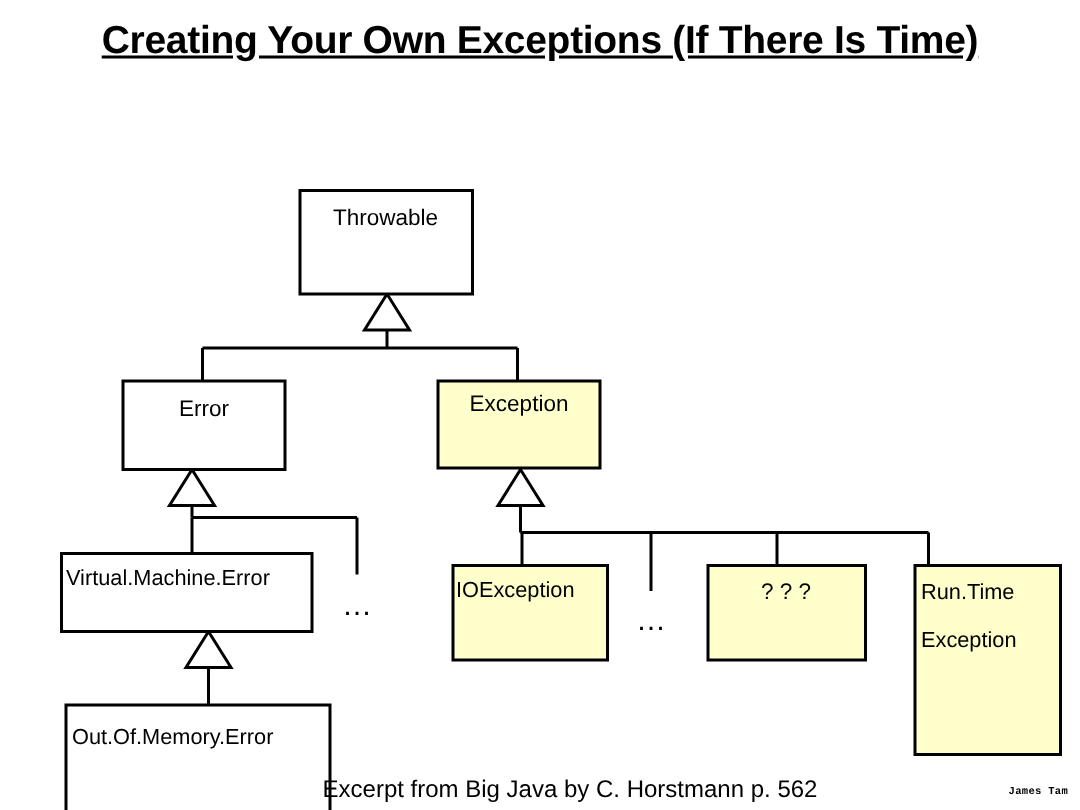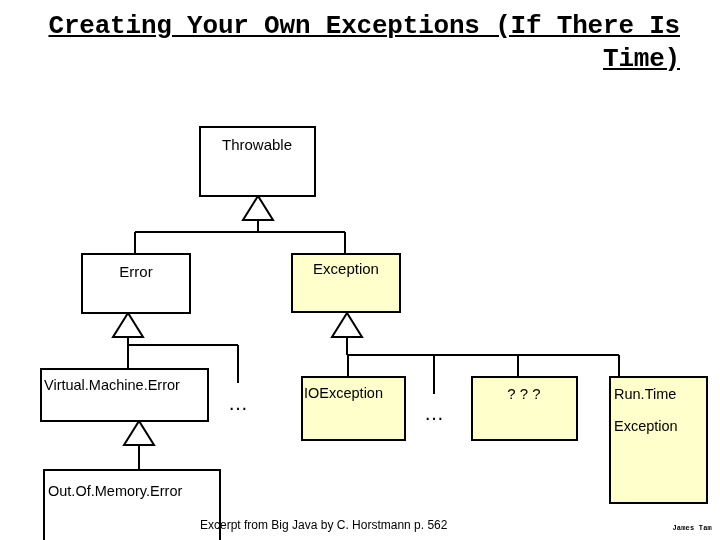"Creating Your Own Exceptions (If" #slide-title { font-family: Liberation Mono, monospace -> Liberation Sans, sans-serif; text-align: right -> center }
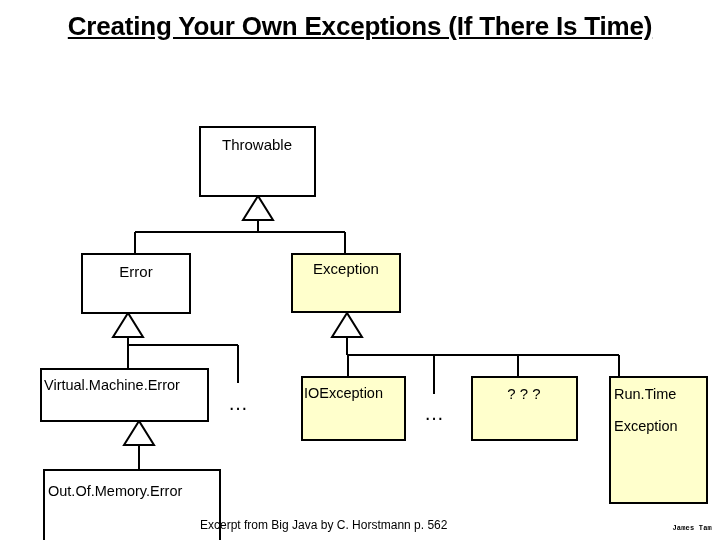"Excerpt from Big Java by" #footer-note { font-size: 12px -> 16px; text-align: left -> center }
